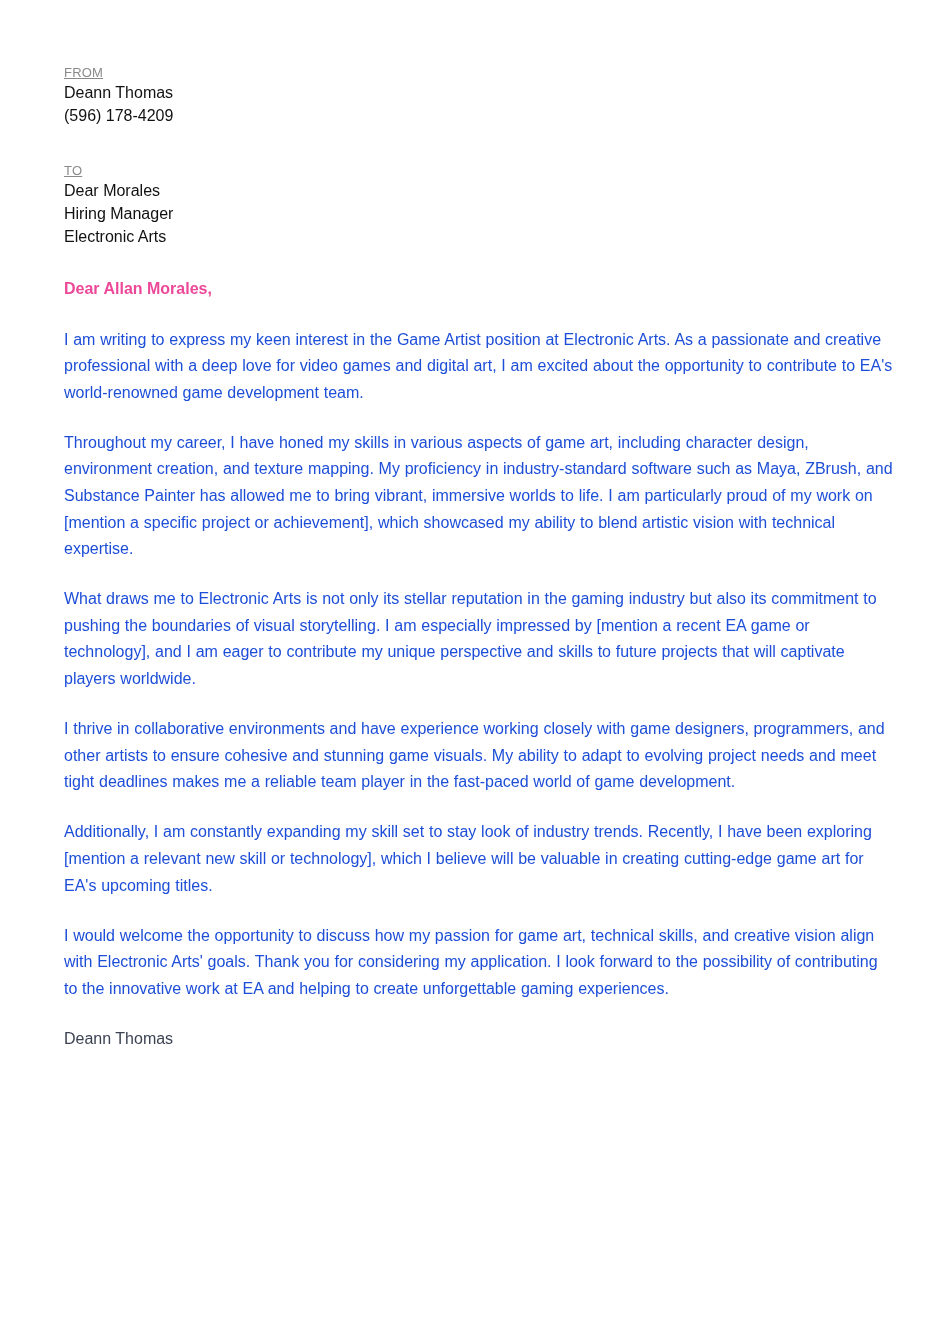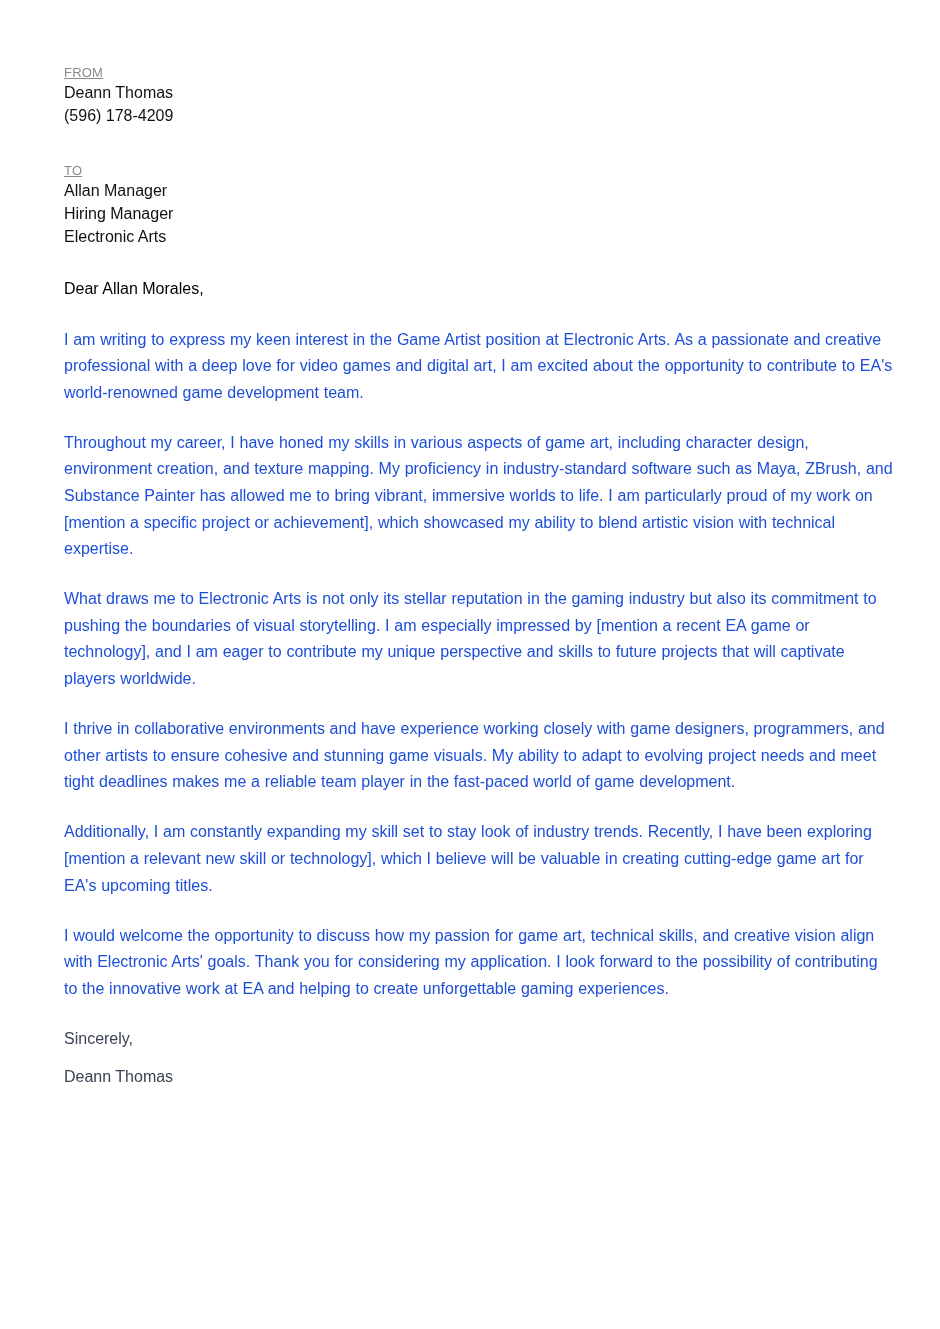"Allan Manager" p.contact-line { text: Allan Manager -> Dear Morales }
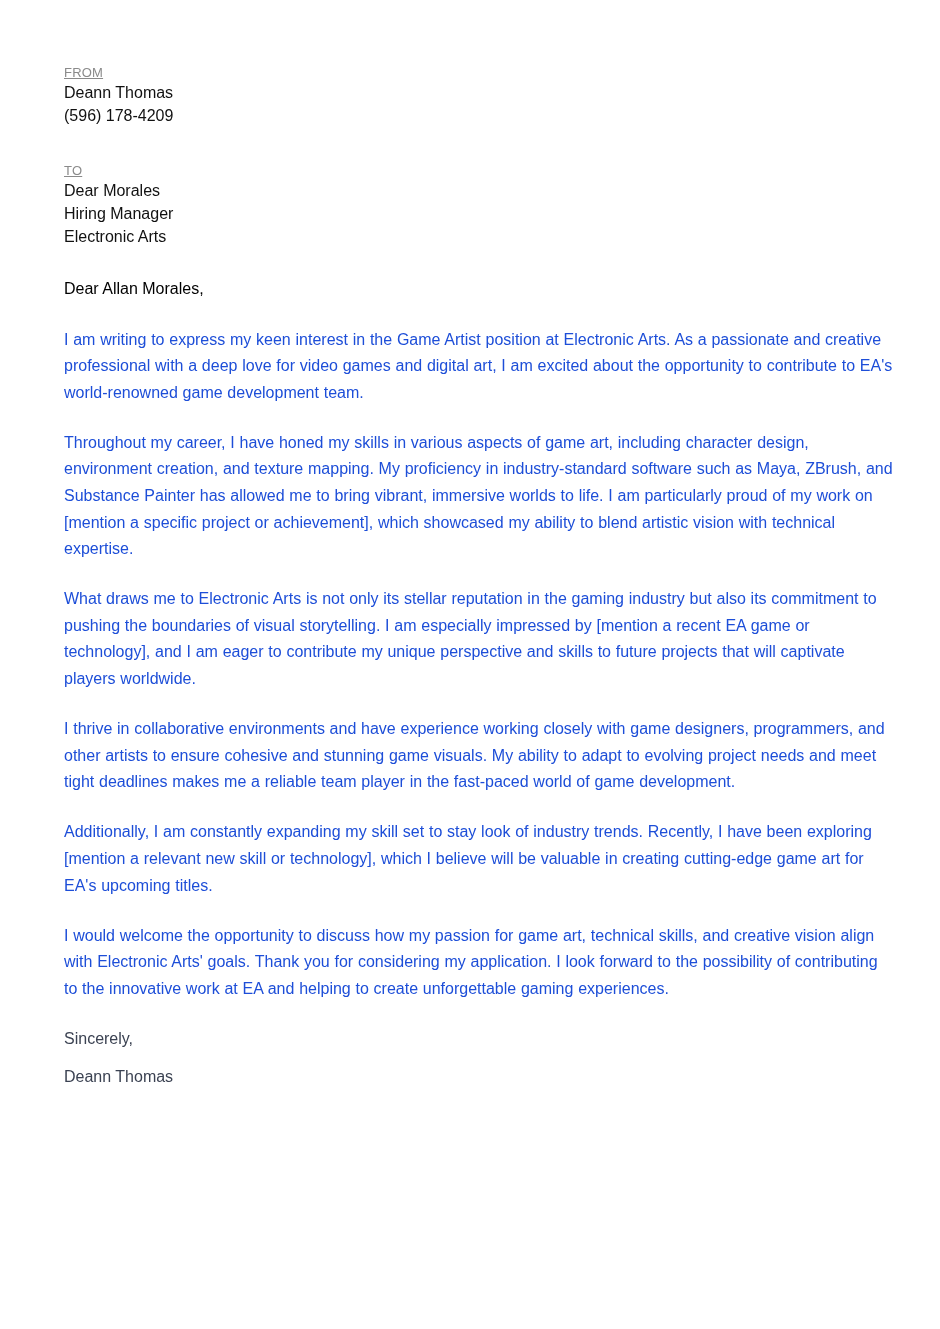"Dear Allan Morales," .salutation { color: #000000 -> #ec4899; font-weight: none -> bold }
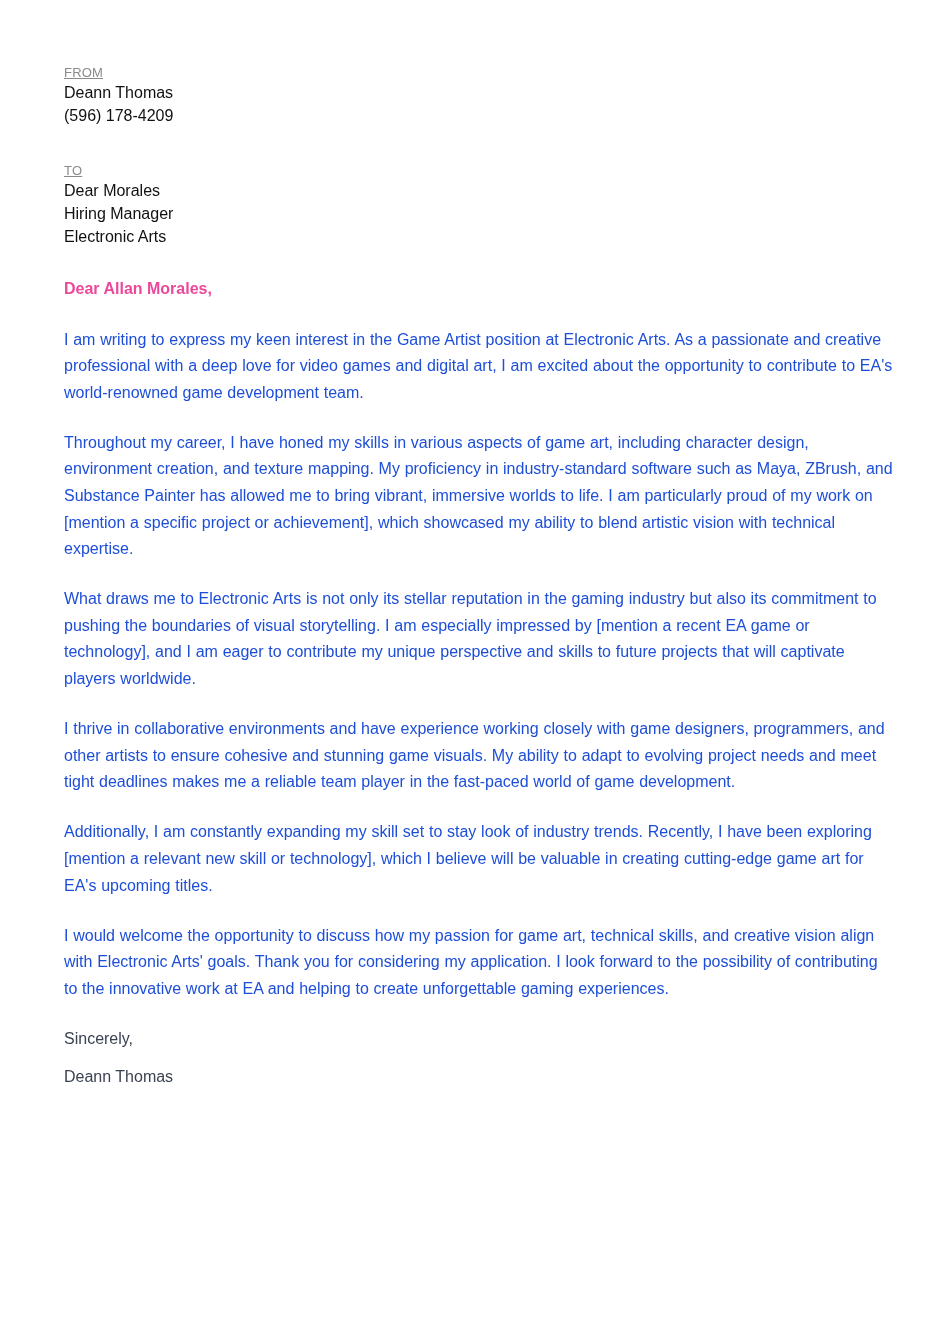"Sincerely," p.closing { html: <p>Sincerely,</p> -> none }
